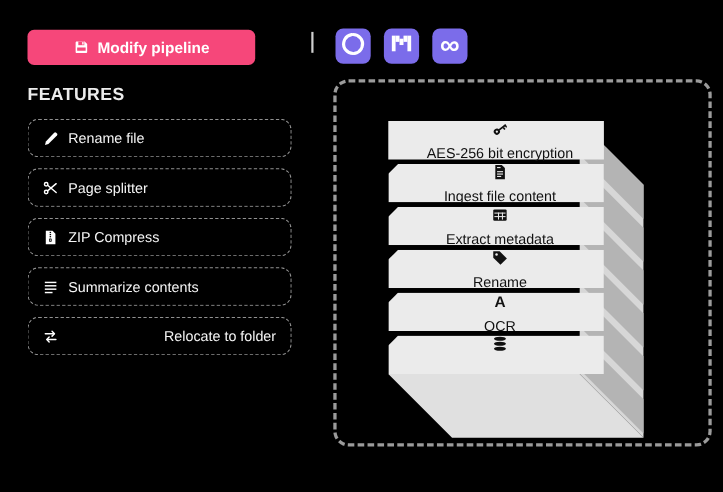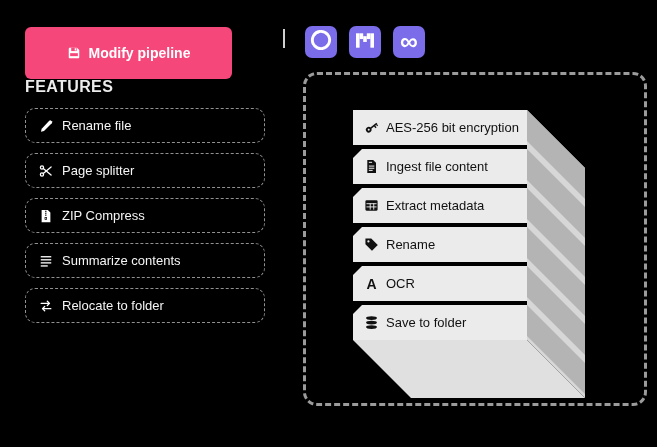"Modify pipeline" .modify-btn { height: 52px -> 32px }
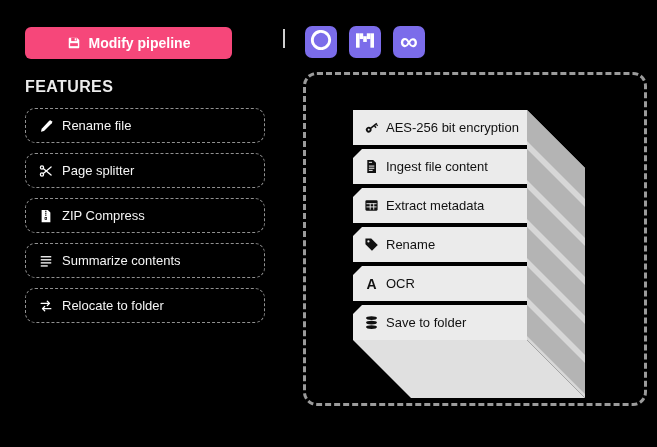"AES-256 bit encryption" .step-card { flex-direction: none -> column; width: 174px -> 196px }
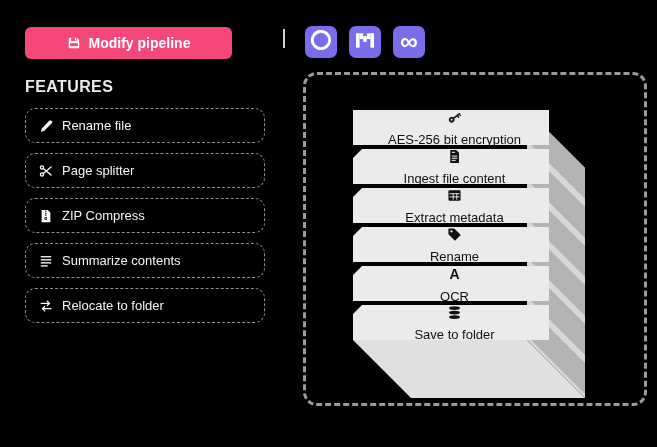"Relocate to folder" .feature-item.f4 { justify-content: none -> space-between }
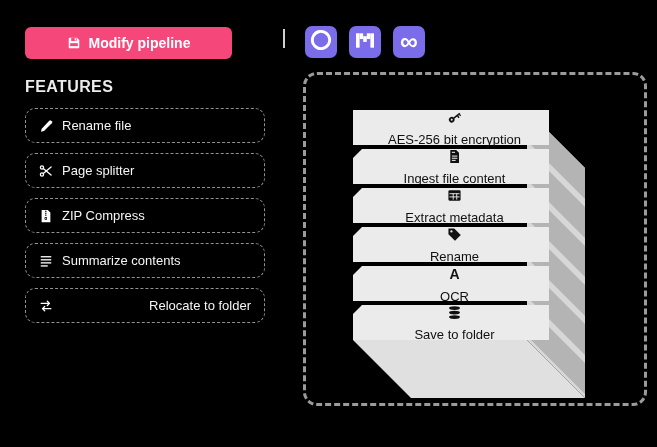"Save to folder" span.step-label { html: <span>Save to folder</span> -> none }
